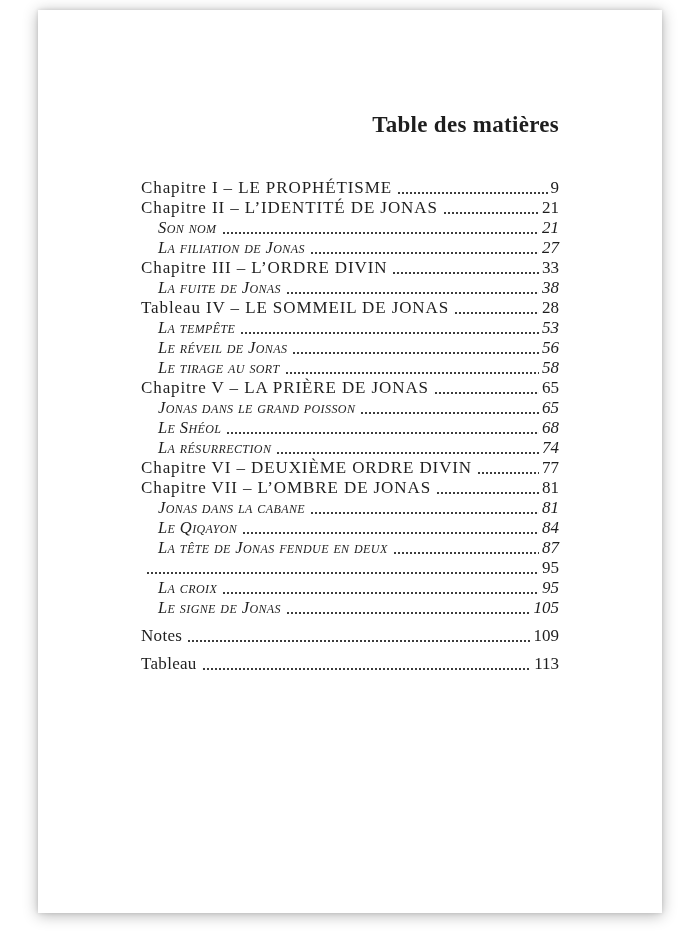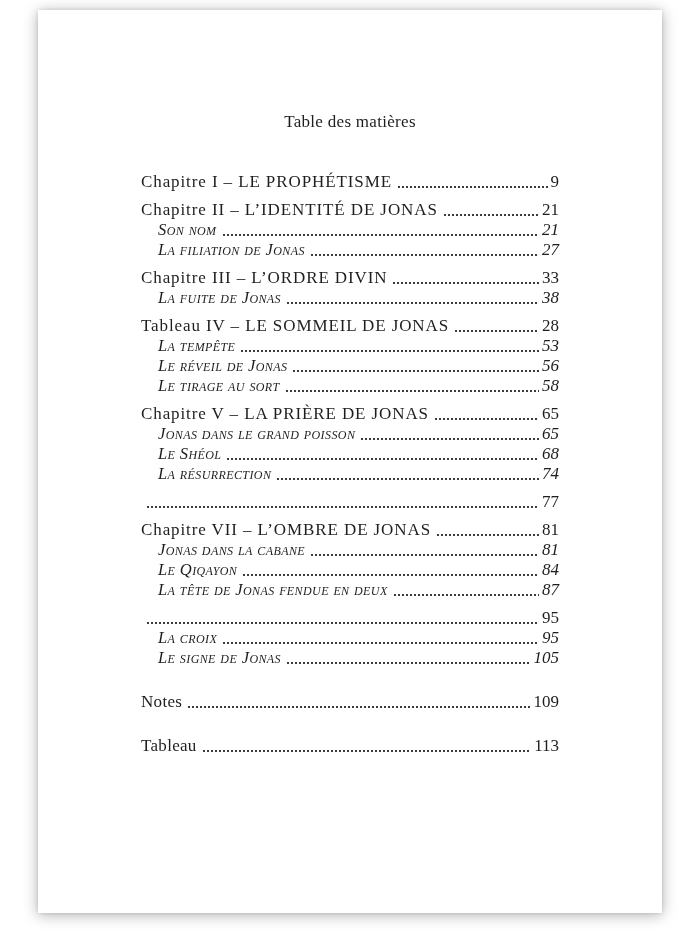"Table des matières" .page-title { font-size: 17px -> 23px; font-weight: 400 -> 700; text-align: center -> right }
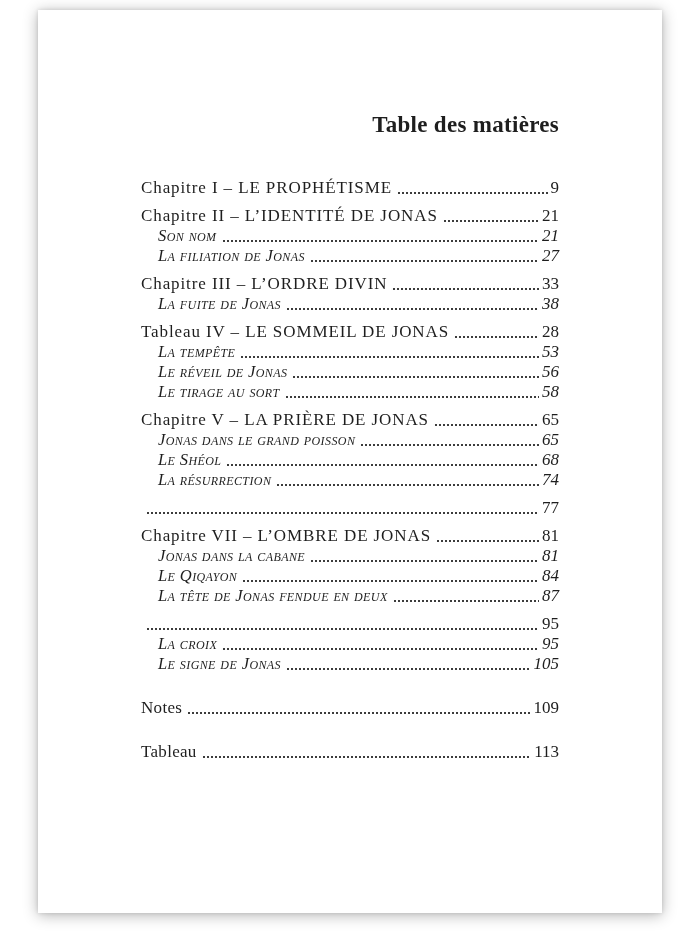"Chapitre II – L’IDENTITÉ DE" .row.chapter { margin-top: 8px -> 0 }
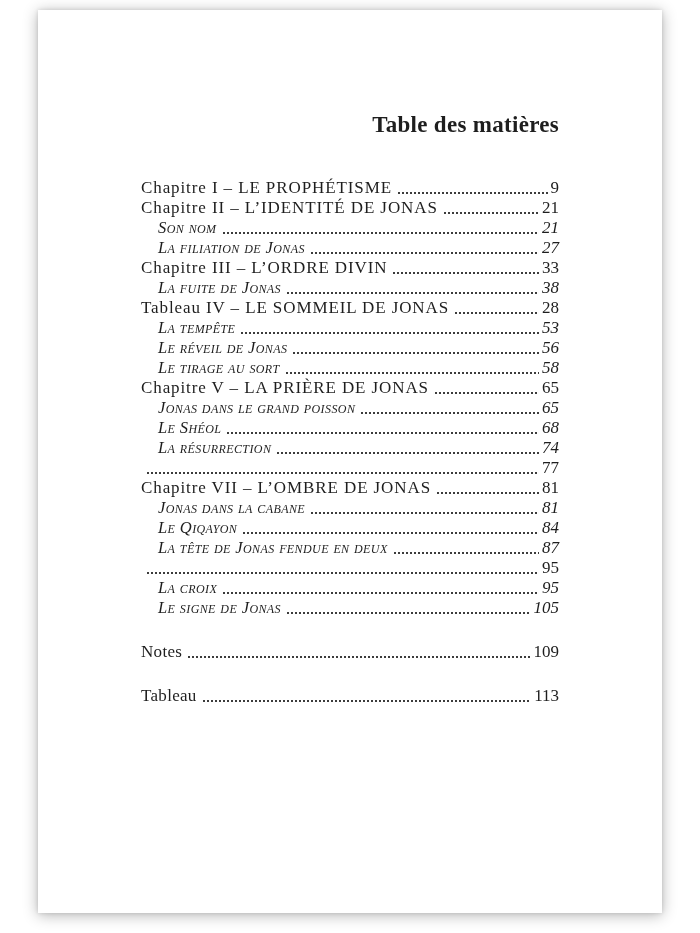"Chapitre VI – DEUXIÈME ORDRE" span.label { html: none -> <span>Chapitre VI – DEUXIÈME ORDRE DIVIN</span> }
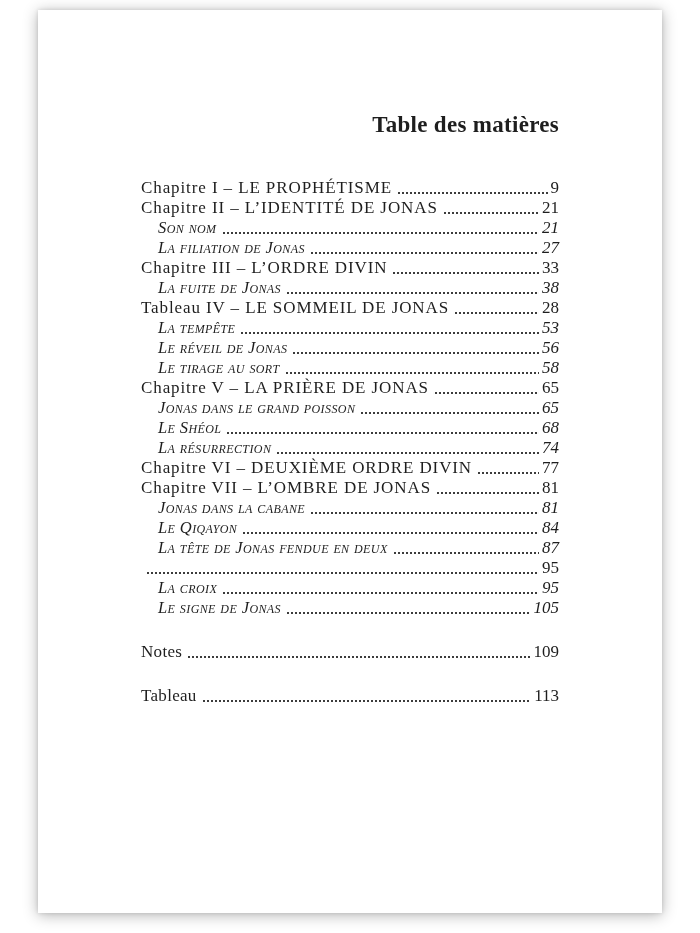"Notes" .row.plain { margin-top: 24px -> 8px }
